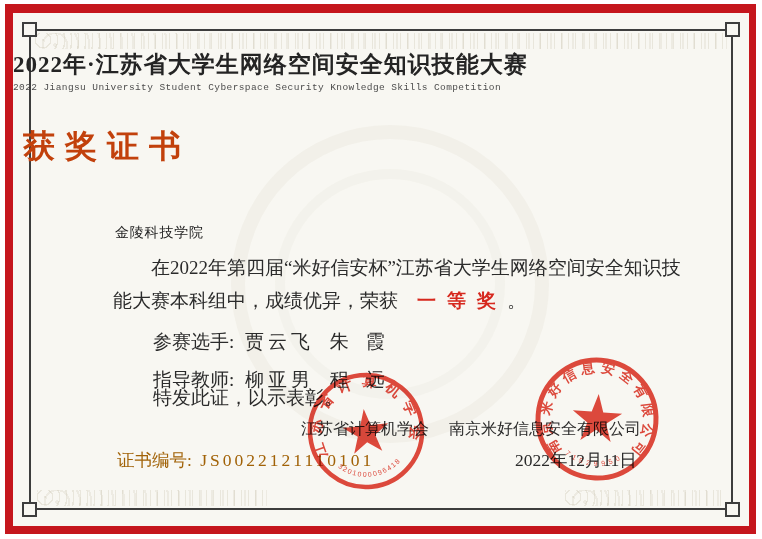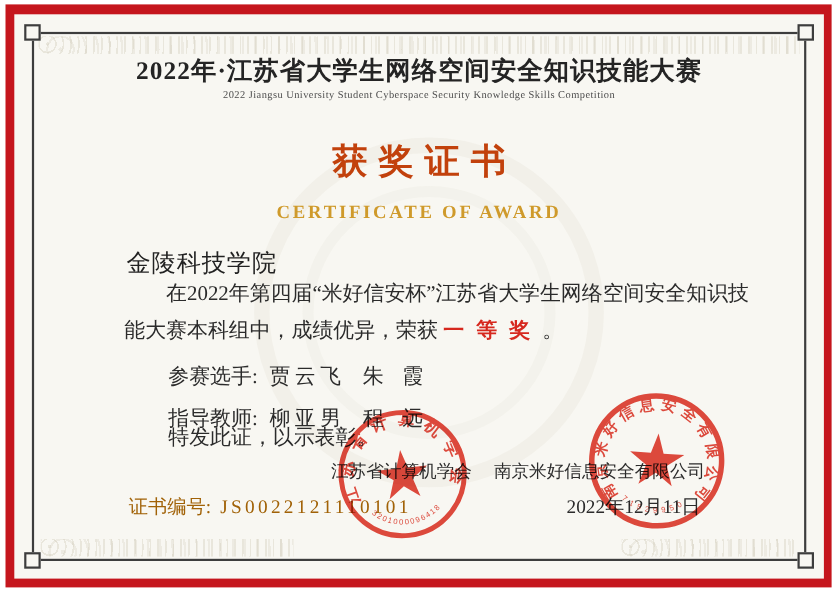"2022年·江苏省大学生网络空间安全知识技能大赛" .center { text-align: center -> none }
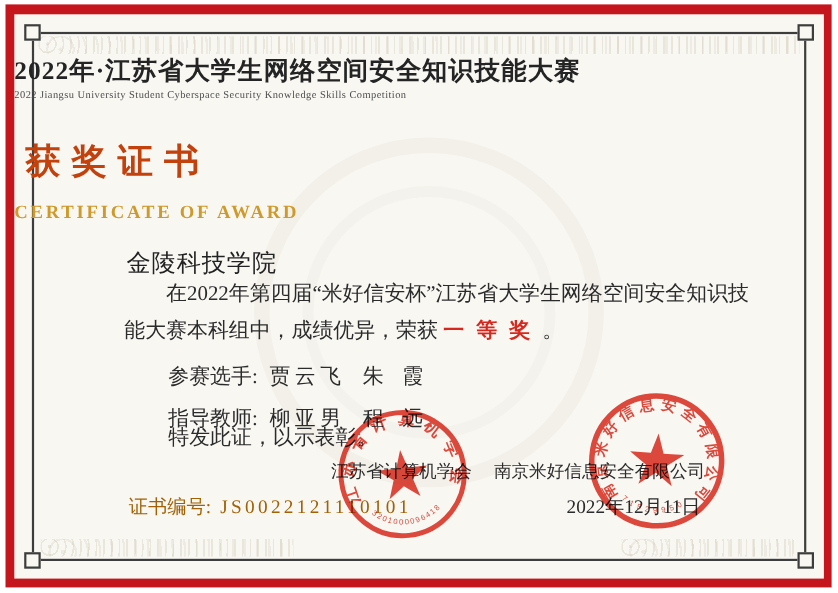"2022 Jiangsu University Student" .title-en { font-family: Liberation Serif, serif -> Liberation Mono, monospace }
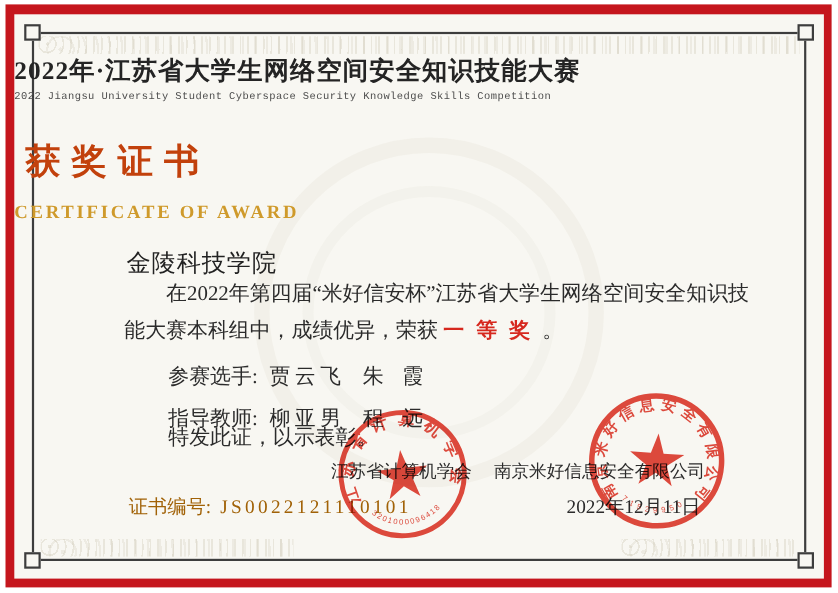"CERTIFICATE OF AWARD" div.abs { html: <div>CERTIFICATE OF AWARD</div> -> none }
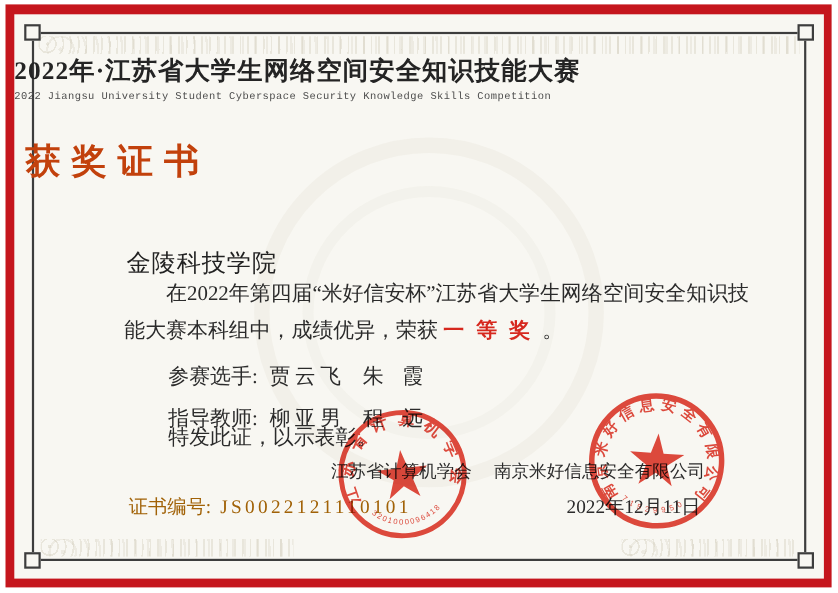"金陵科技学院" .recipient { font-size: 22px -> 14px }
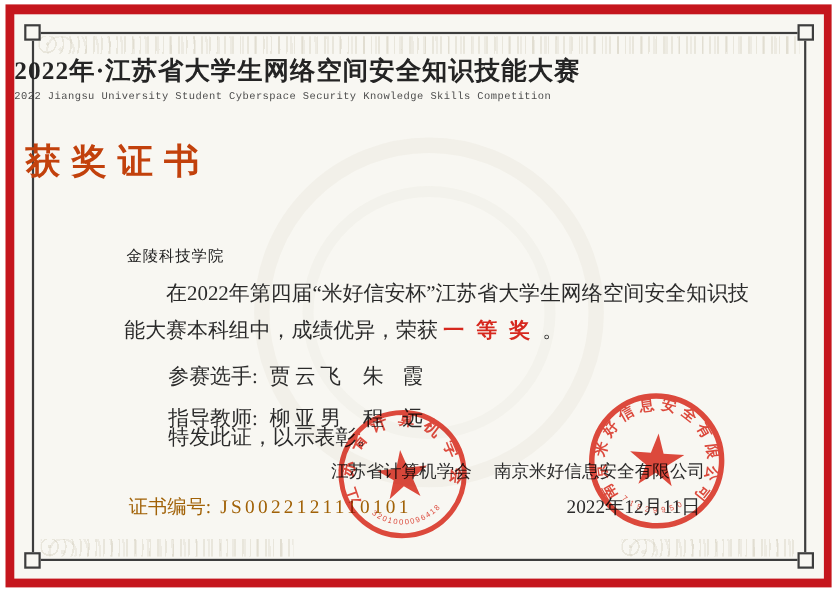"一等奖" .award-level { margin-left: 5px -> 19px }
